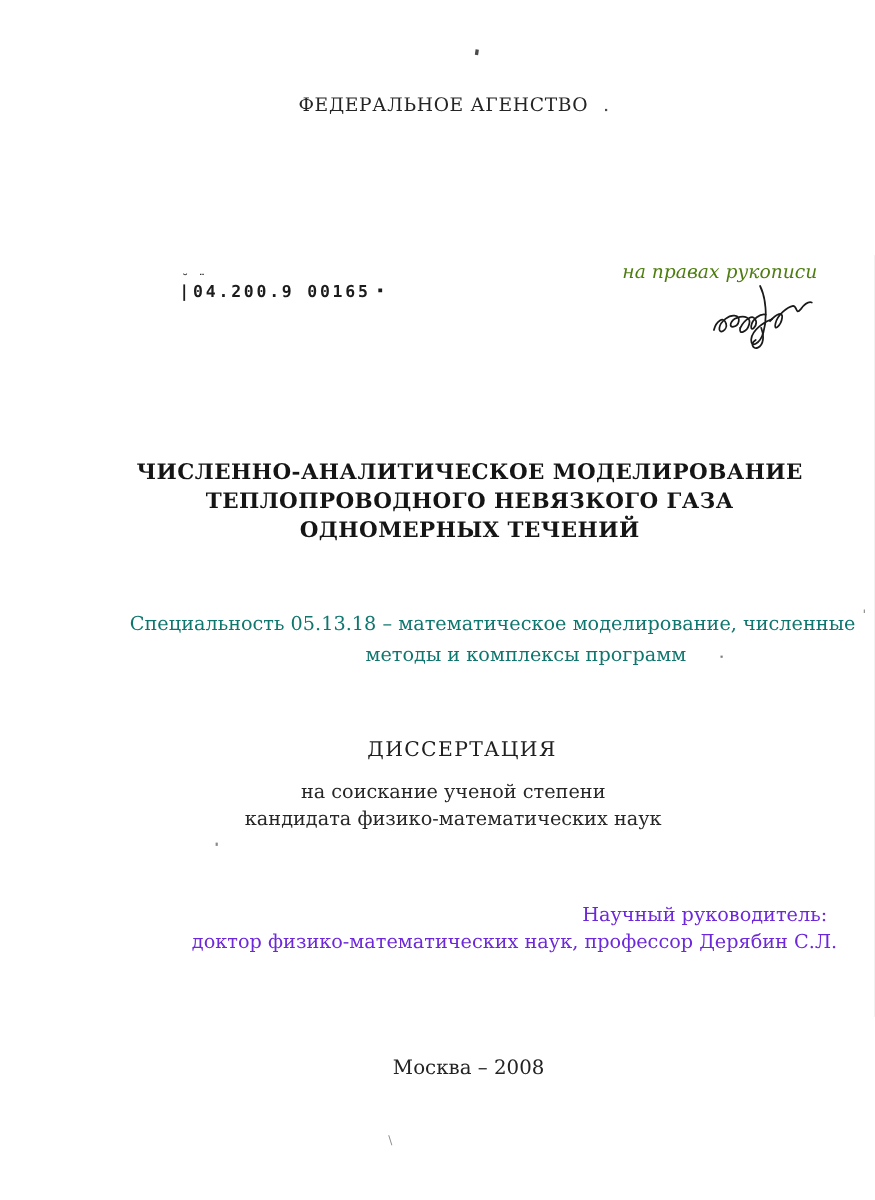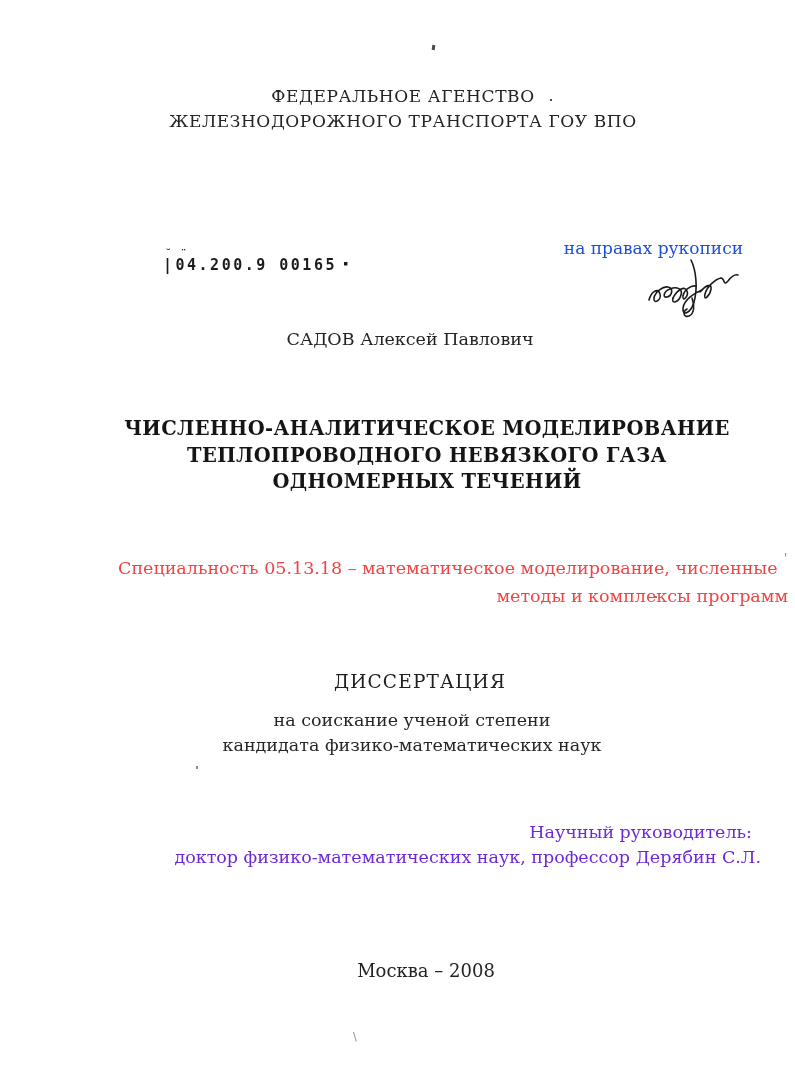"ЖЕЛЕЗНОДОРОЖНОГО ТРАНСПОРТА ГОУ ВПО" div.abs { html: <div>ЖЕЛЕЗНОДОРОЖНОГО ТРАНСПОРТА ГОУ ВПО</div> -> none }
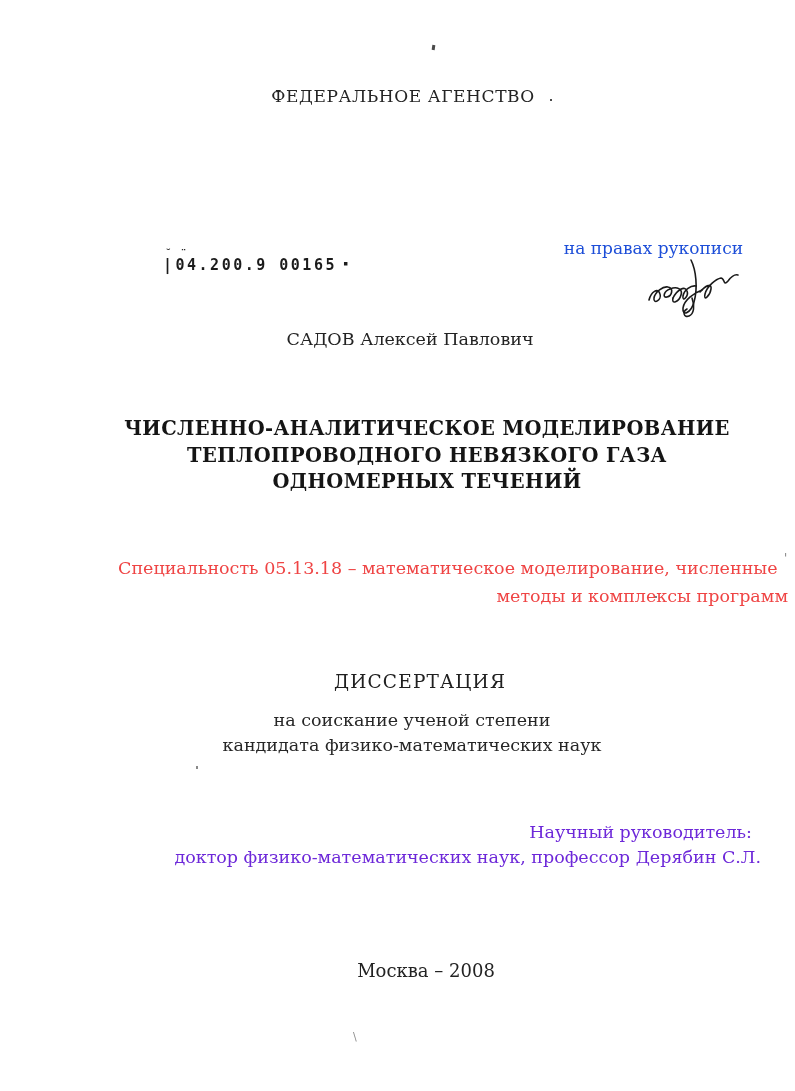"на правах рукописи" .note { color: #1d4ed8 -> #4d7c0f; font-style: none -> italic }
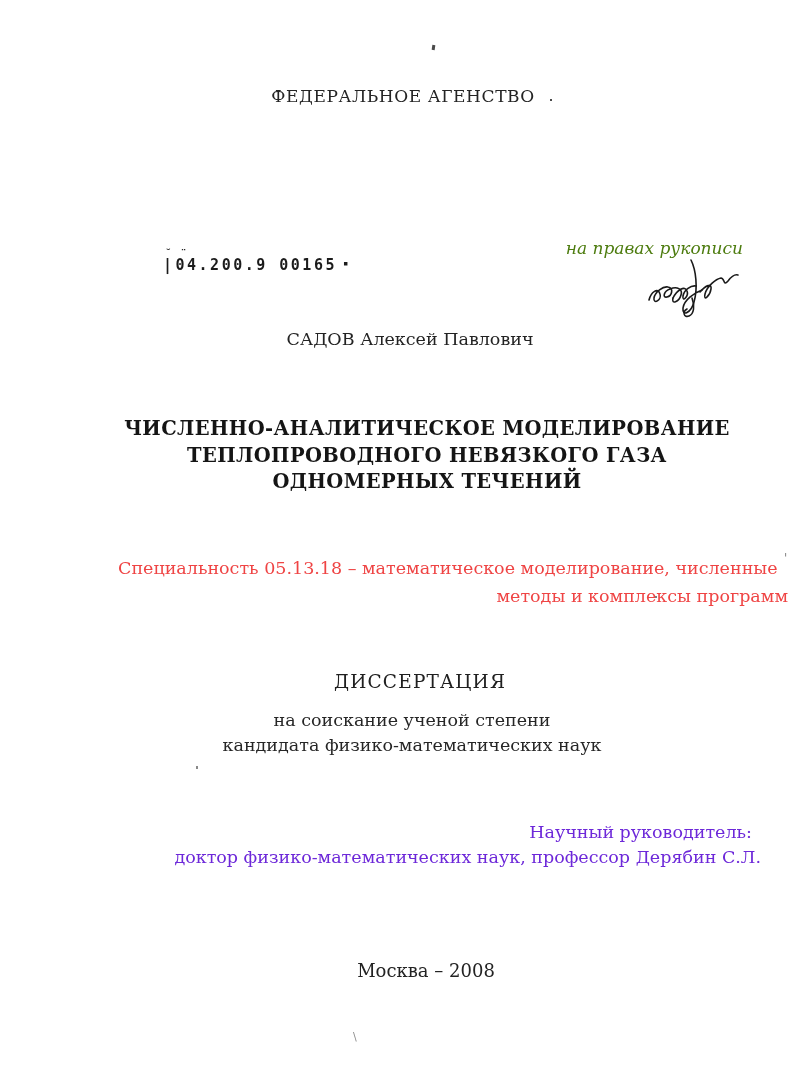"САДОВ Алексей Павлович" div.abs { html: <div>САДОВ Алексей Павлович</div> -> none }
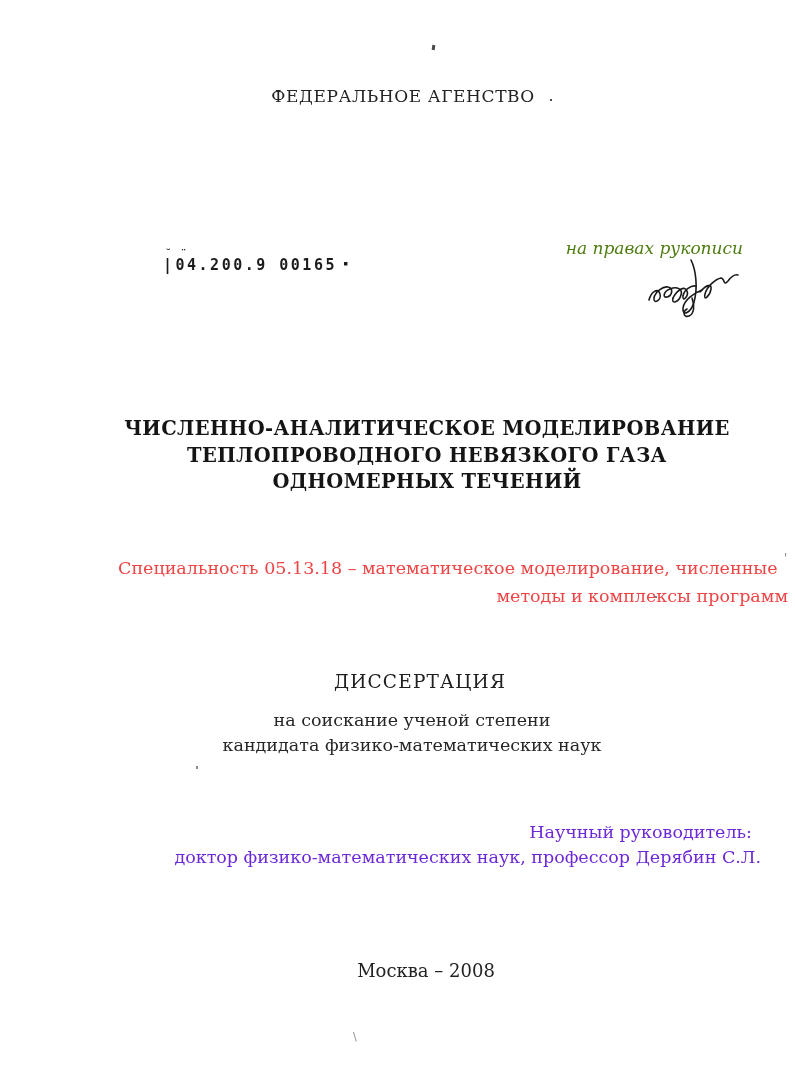"Специальность 05.13.18 – математическое" .spec { color: #ef4444 -> #0f766e; text-align: right -> none }
